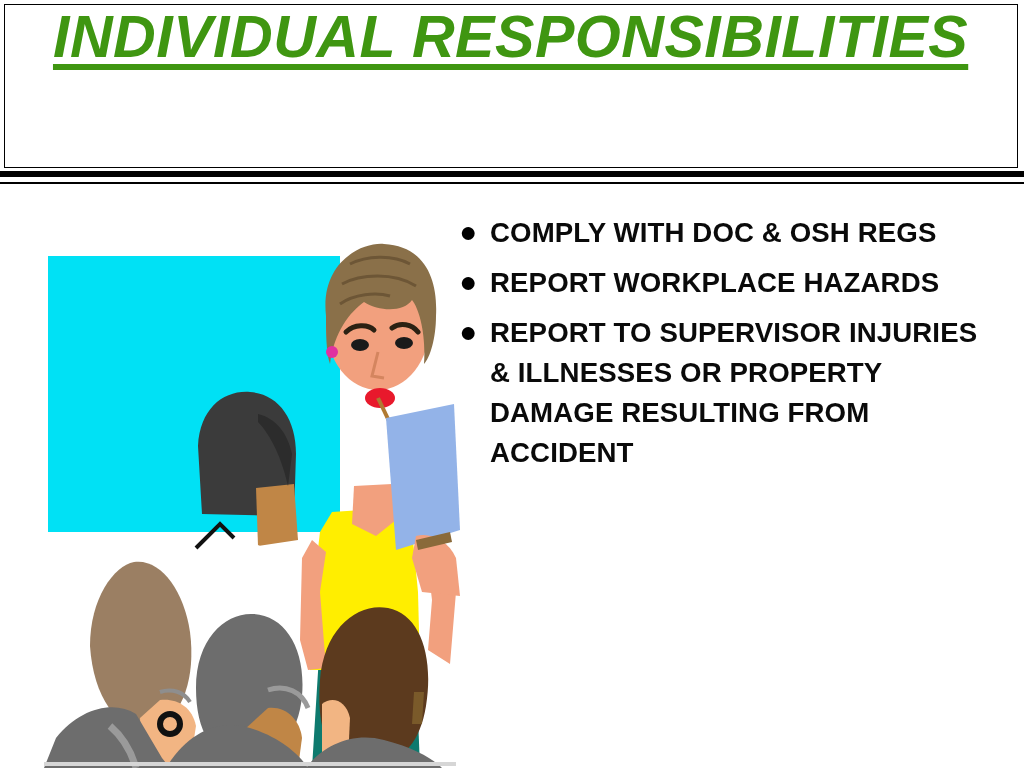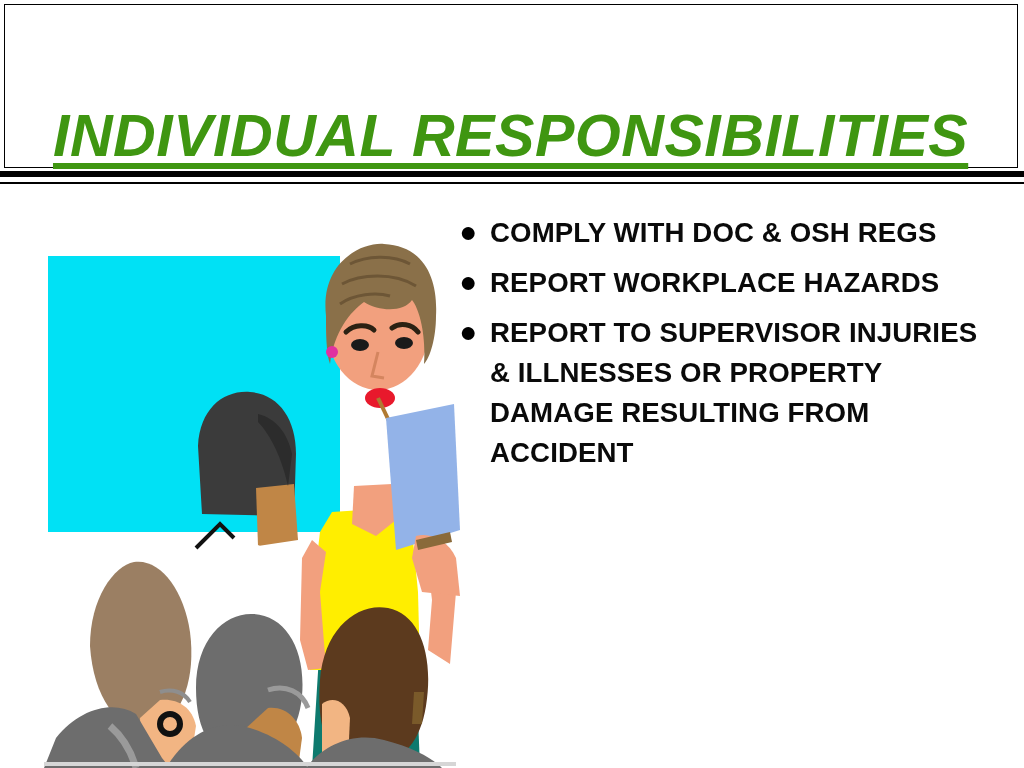"INDIVIDUAL RESPONSIBILITIES" #title-box { align-items: flex-end -> flex-start }
